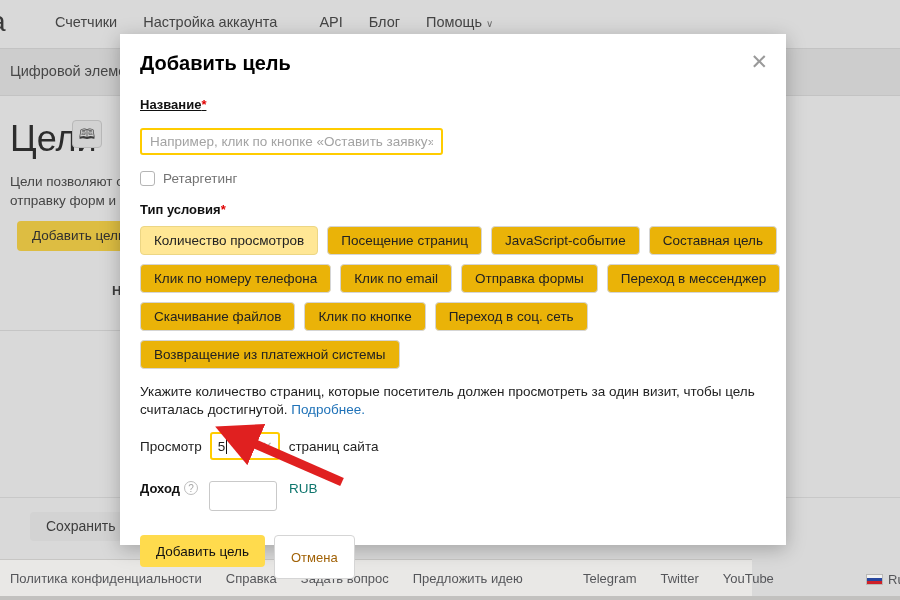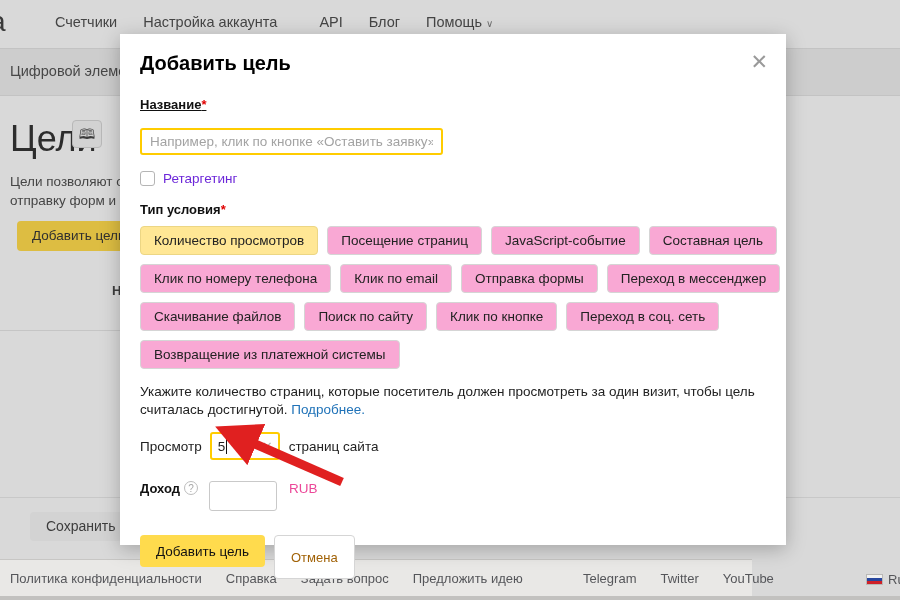"Ретаргетинг" .check-row { color: #6d28d9 -> #737373 }
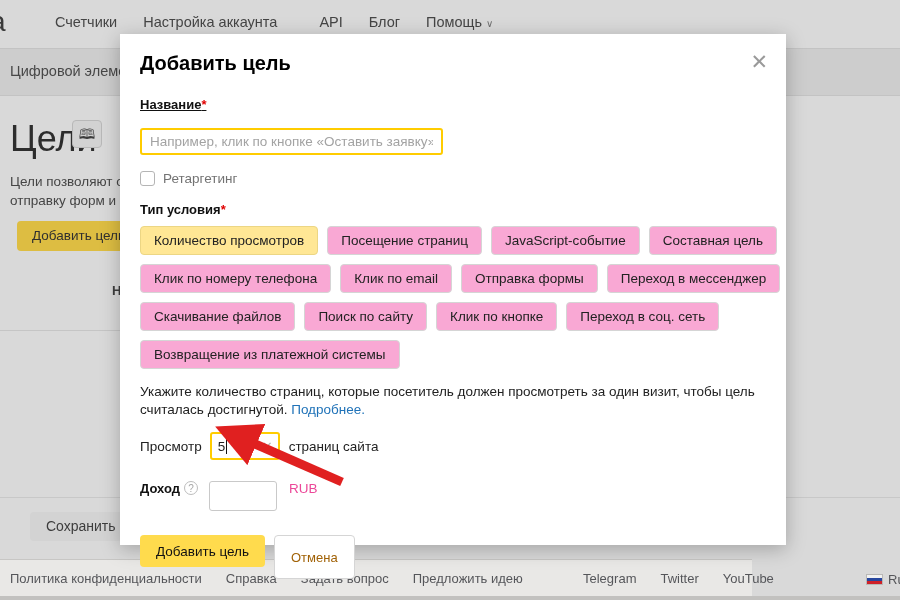"Посещение страниц" .chip { background: #f9a8d4 -> #eab308 }
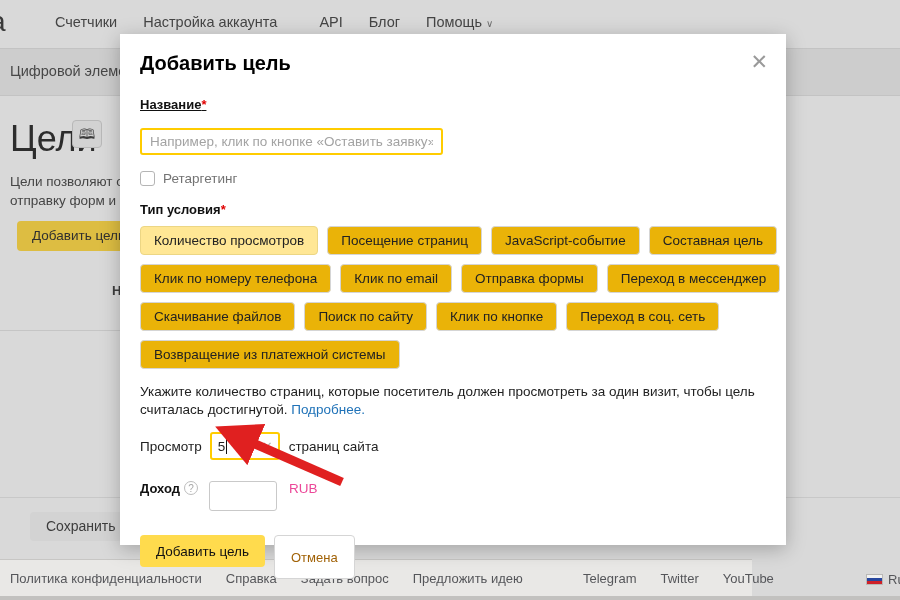"Поиск по сайту" span.chip { html: <span>Поиск по сайту</span> -> none }
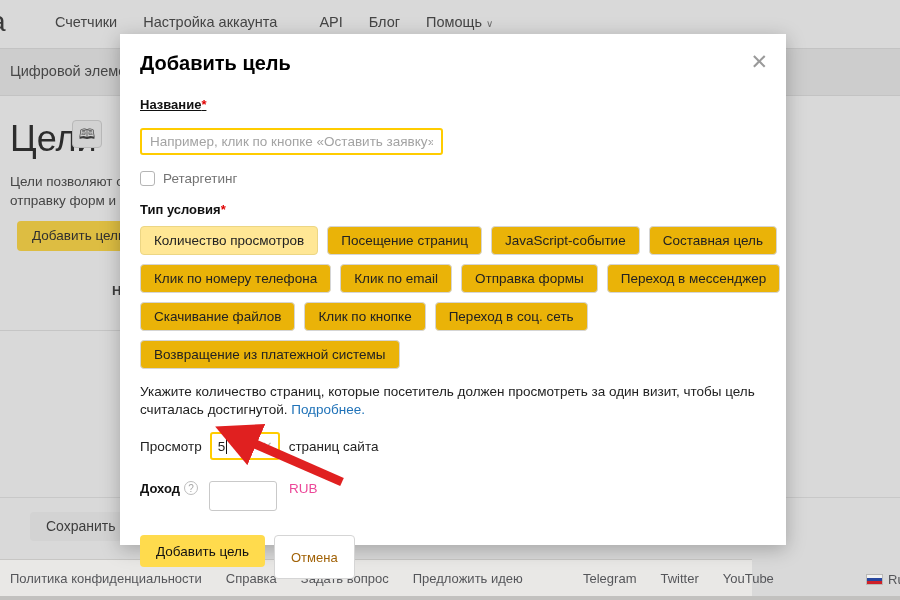"RUB" .currency { color: #ec4899 -> #0f766e }
